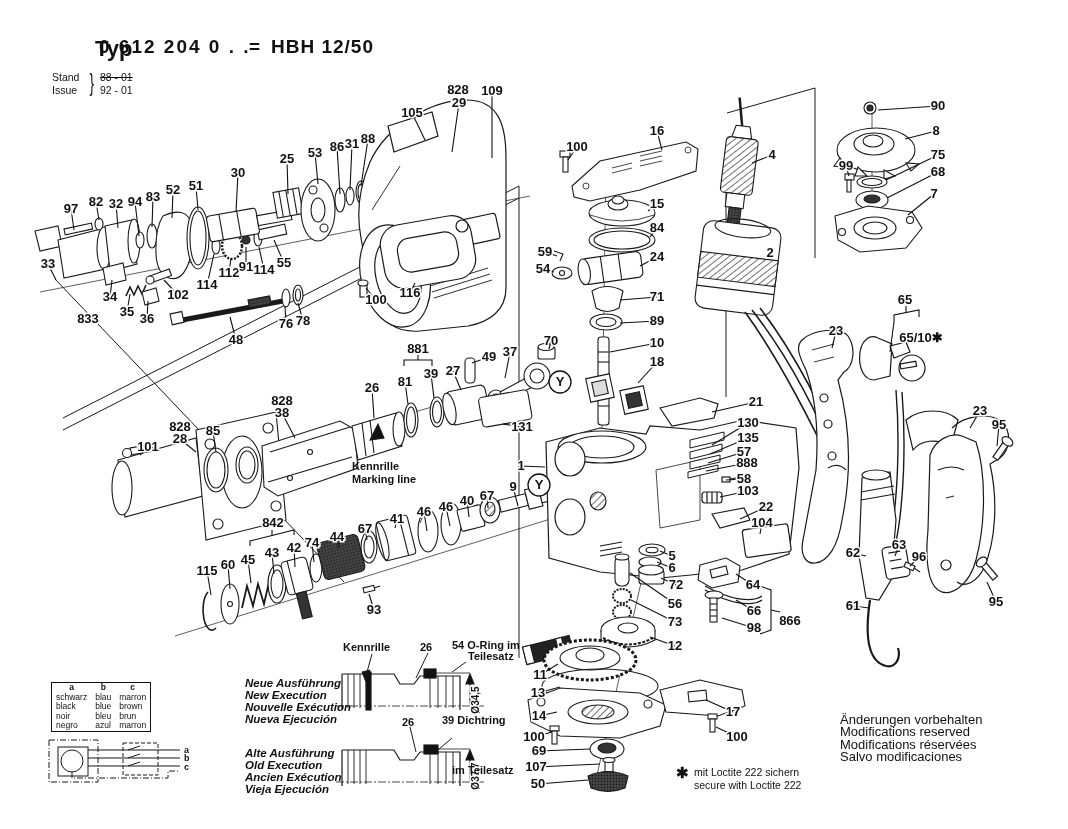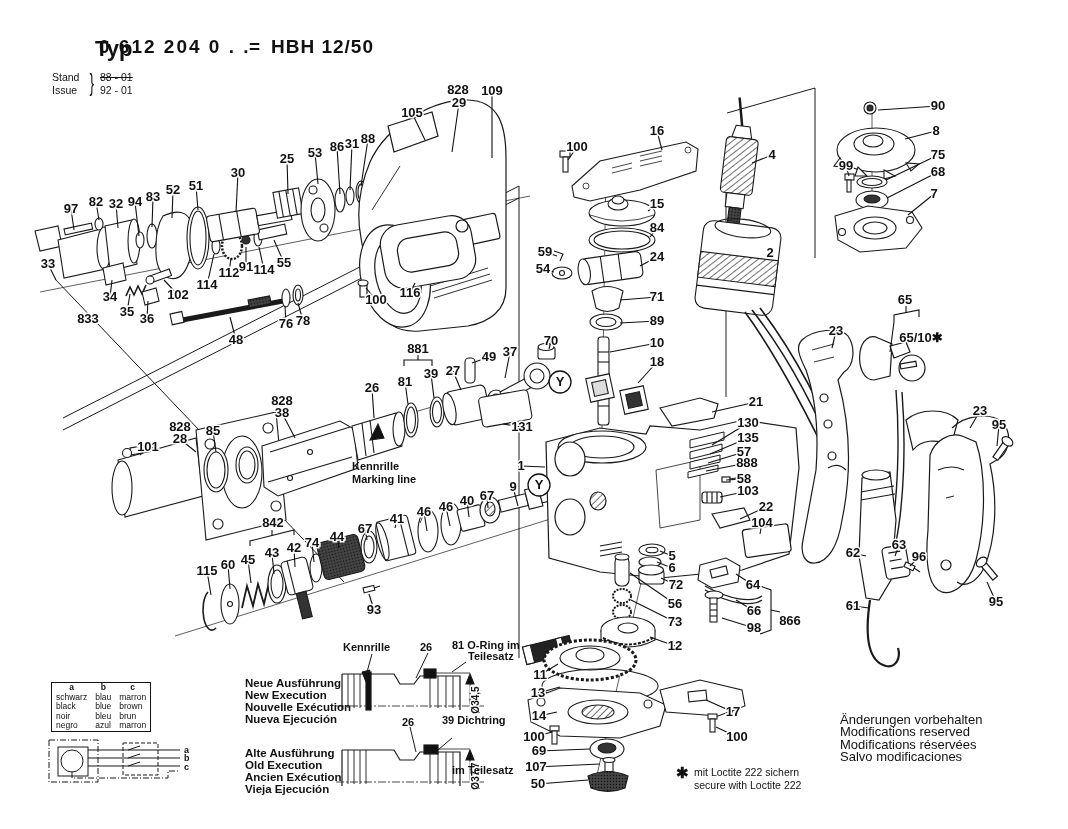"81 O-Ring im" span.abs { text: 81 -> 54 }
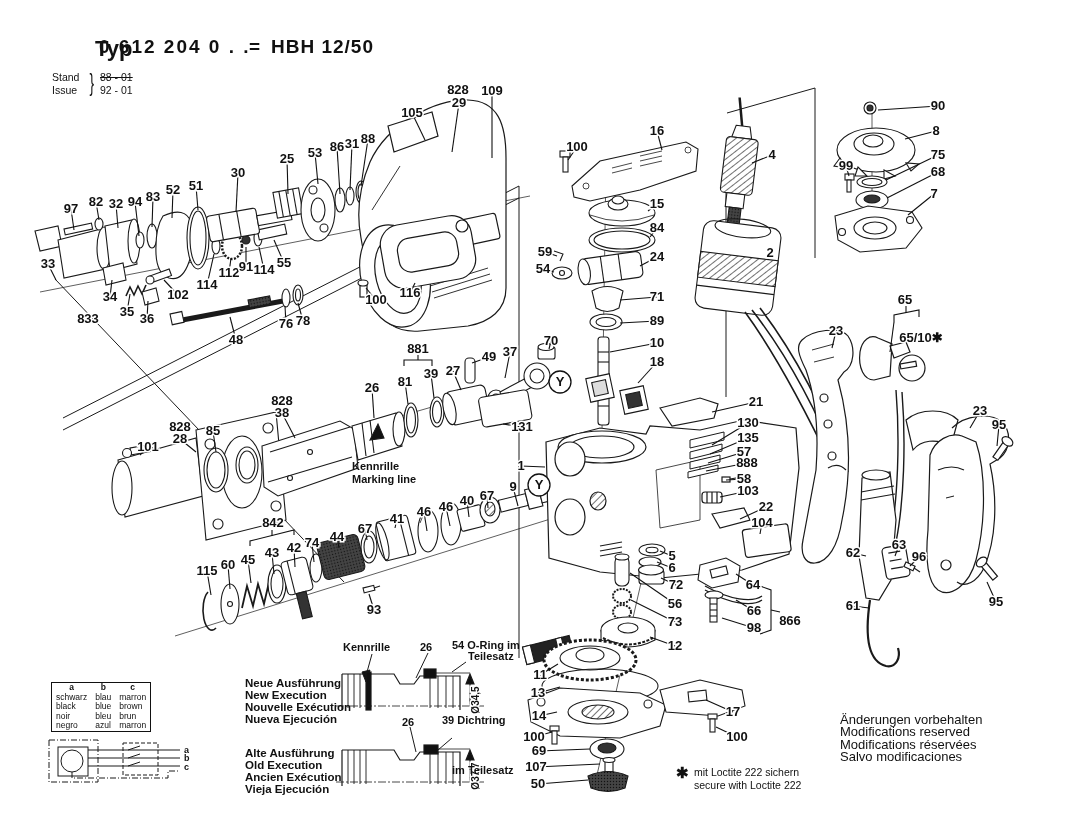"Neue Ausführung" .exec-names { font-style: none -> italic }
